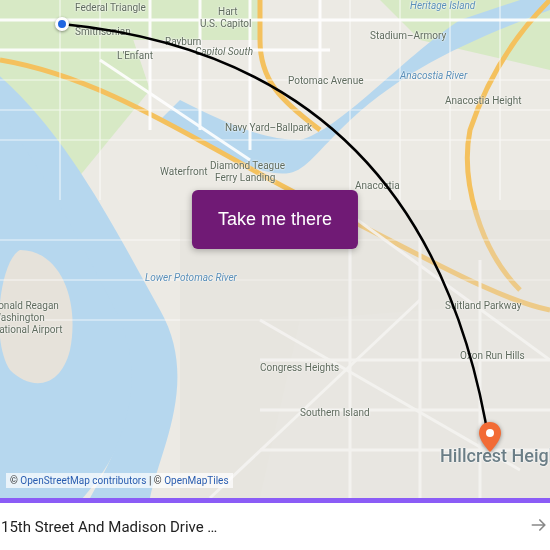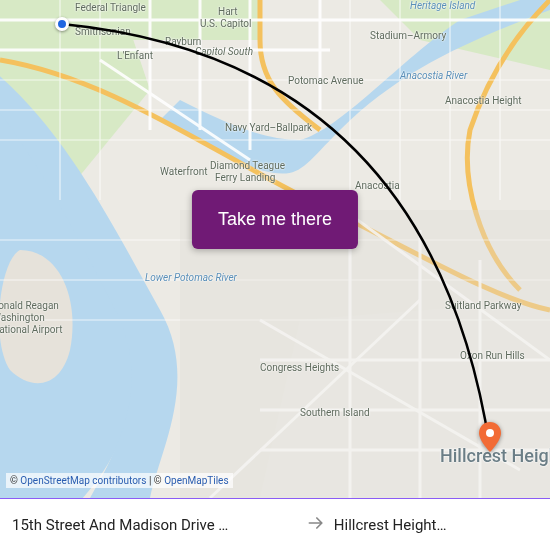"15th Street And Madison Drive" .footer { border-top: 1px solid #8b5cf6 -> 5px solid #8b5cf6; padding: 0 12px -> 0 1px }
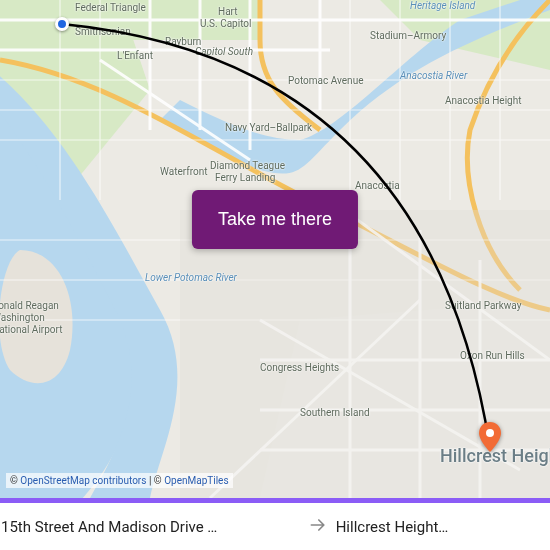"Hillcrest Height…" span.to { html: <span>Hillcrest Height…</span> -> none }
